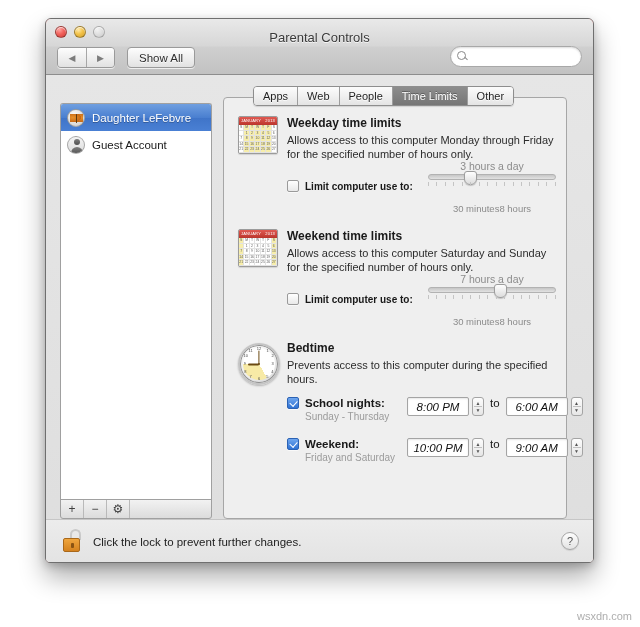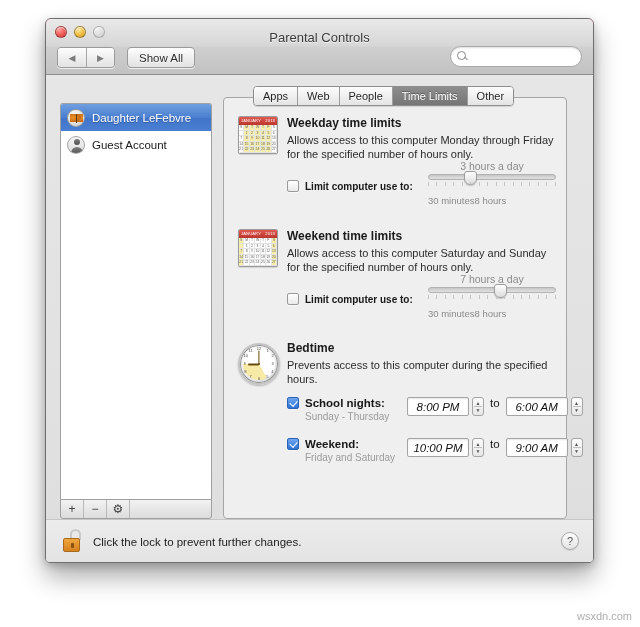"30 minutes" .slider-ends { justify-content: flex-start -> center; margin-top: 8px -> 16px }
